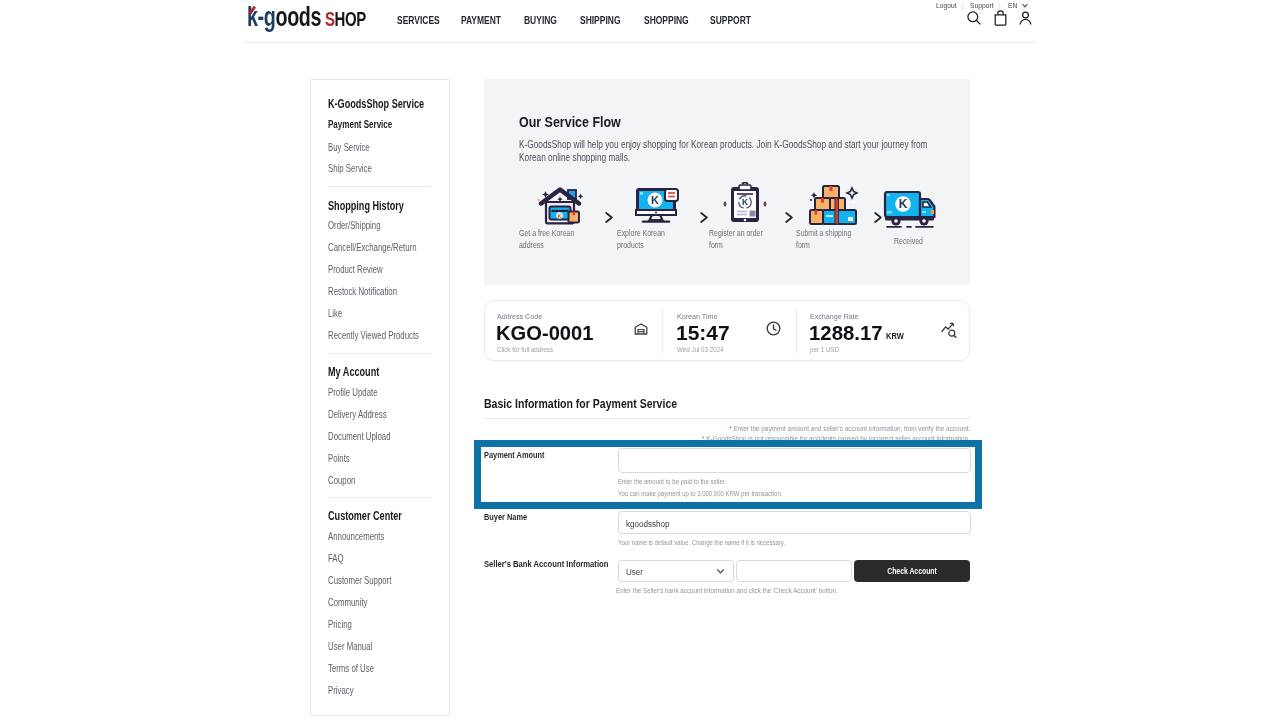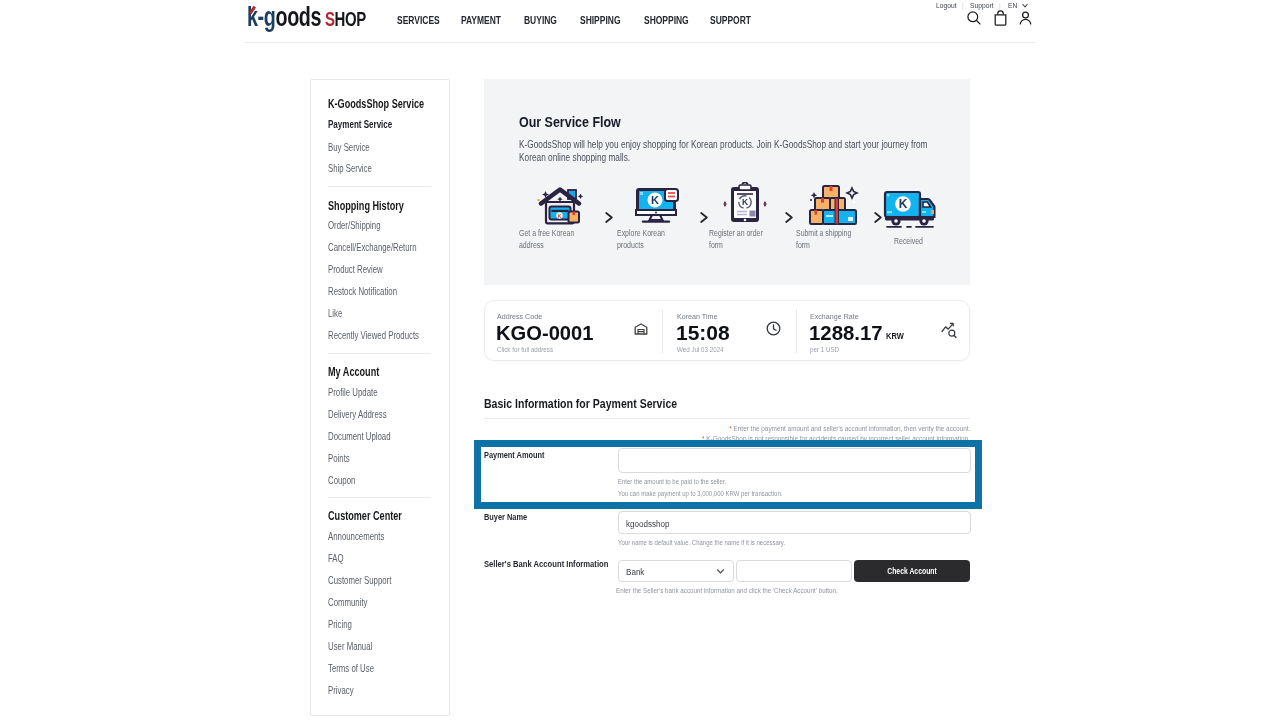"15:08" div.abs { text: 15:08 -> 15:47 }
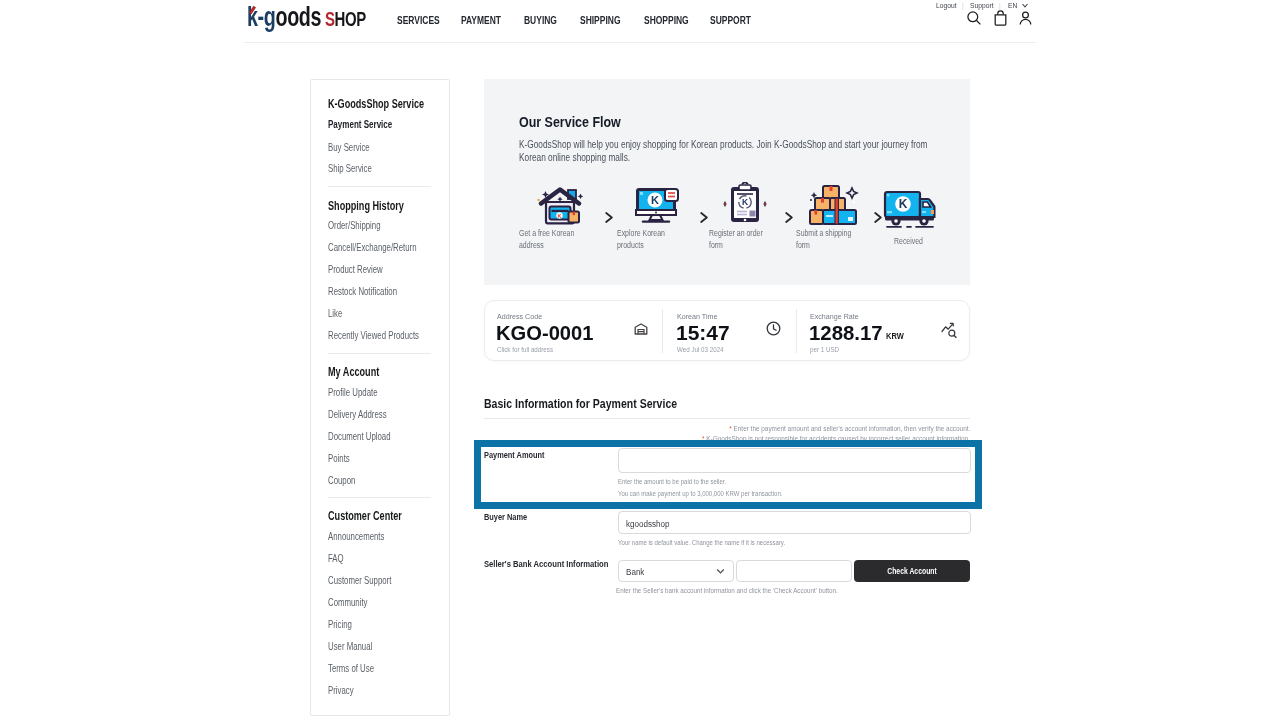"Bank" div.abs { text: Bank -> User }
